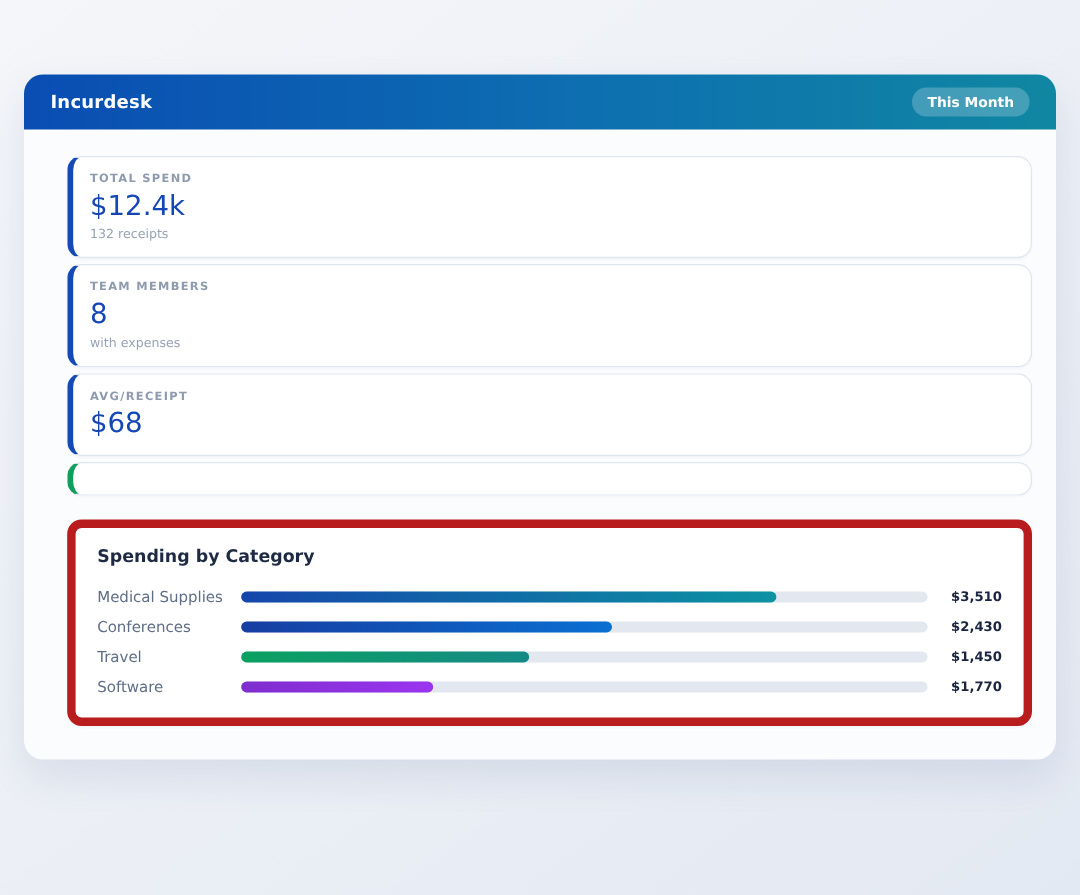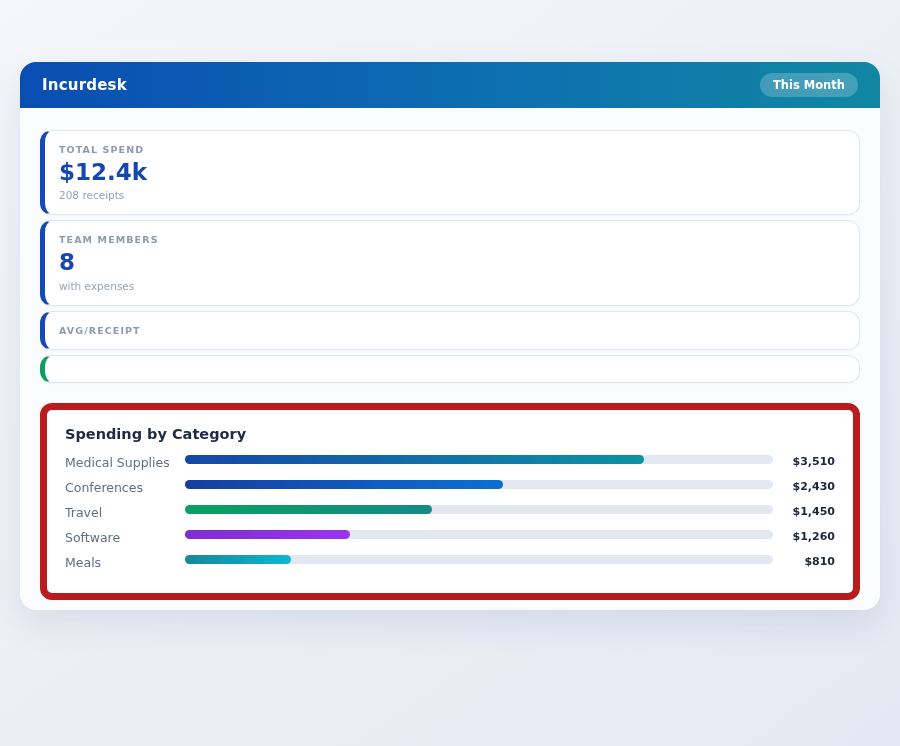"TOTAL SPEND" .content { margin-left: none -> 16px; padding: 22px 20px 10px 20px -> 22px 20px 28px 20px }
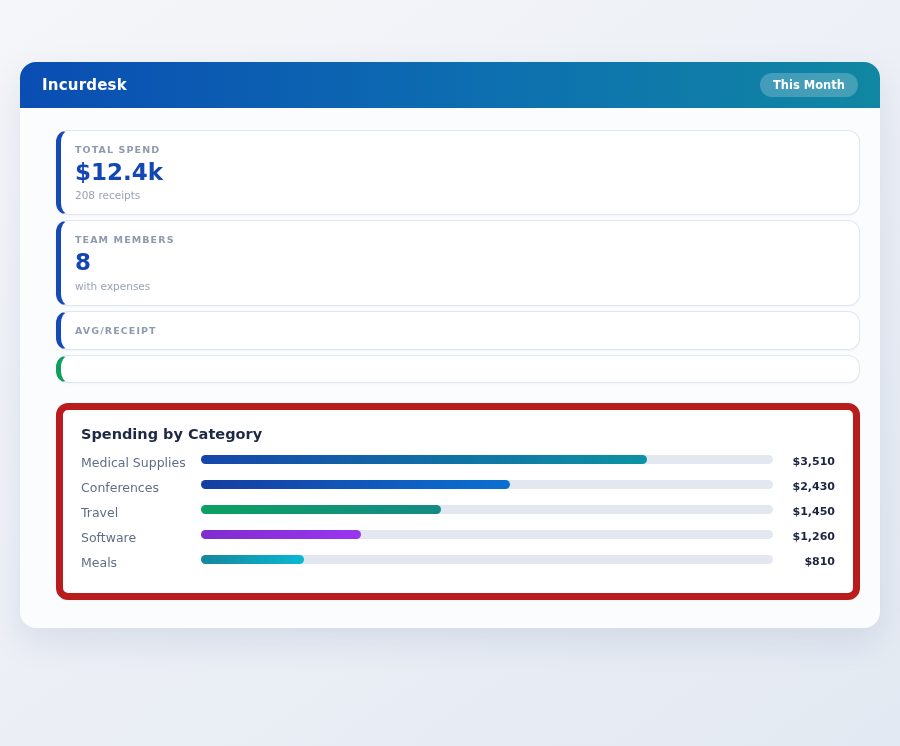"$12.4k" .stat-value { font-weight: bold -> normal }
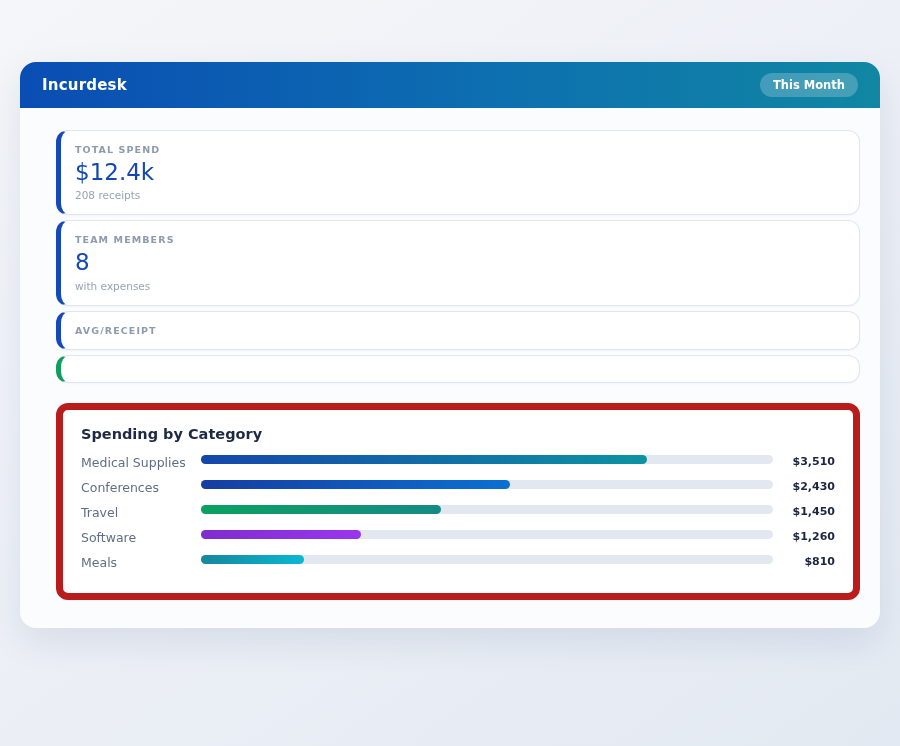"208 receipts" div.stat-sub { text: 208 -> 132 }
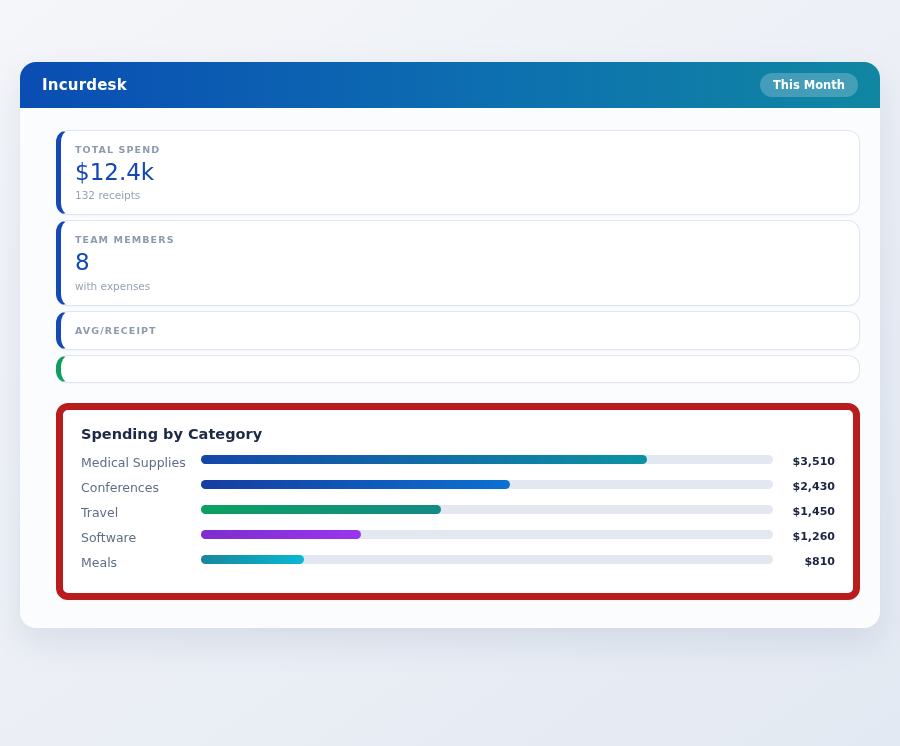"$68" div.stat-value { html: none -> <div>$68</div> }
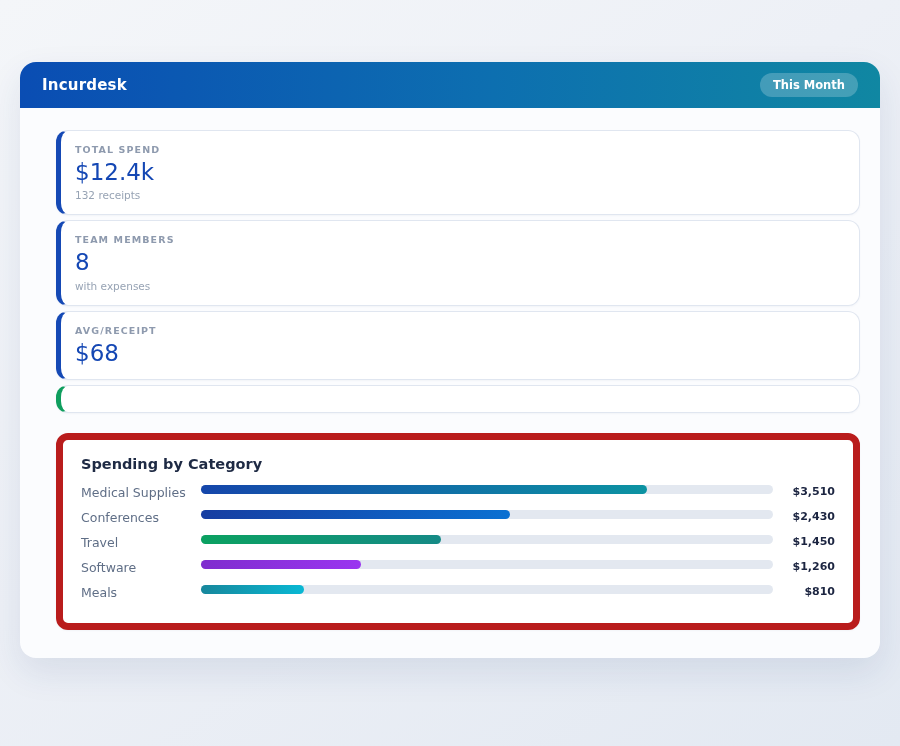"Medical Supplies" .cat-row { align-items: none -> center }
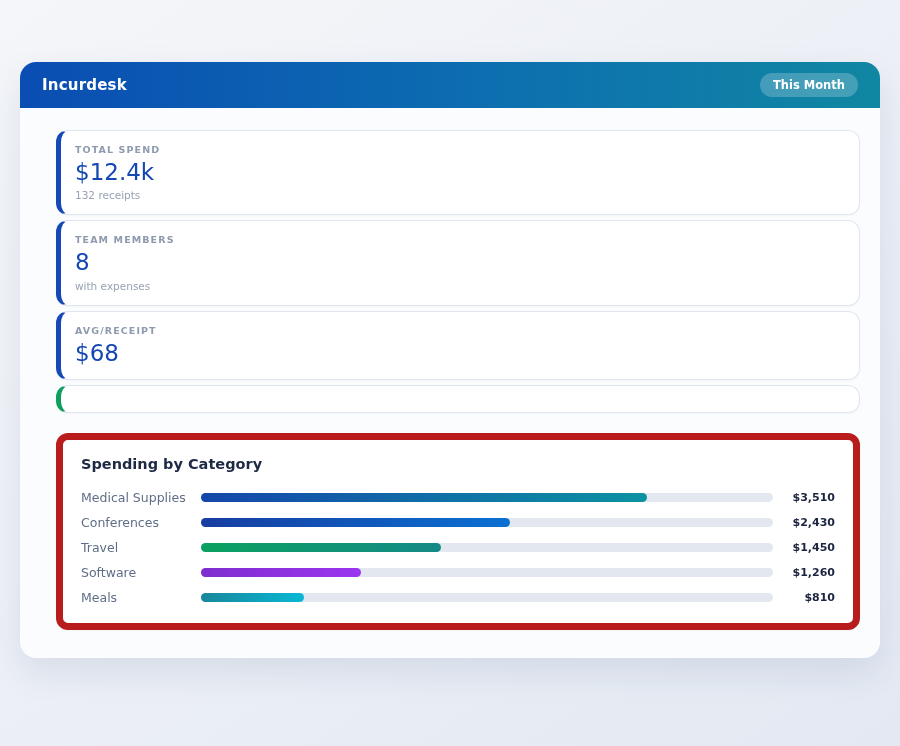"$1,260" div.cat-value { text: $1,260 -> $1,770 }
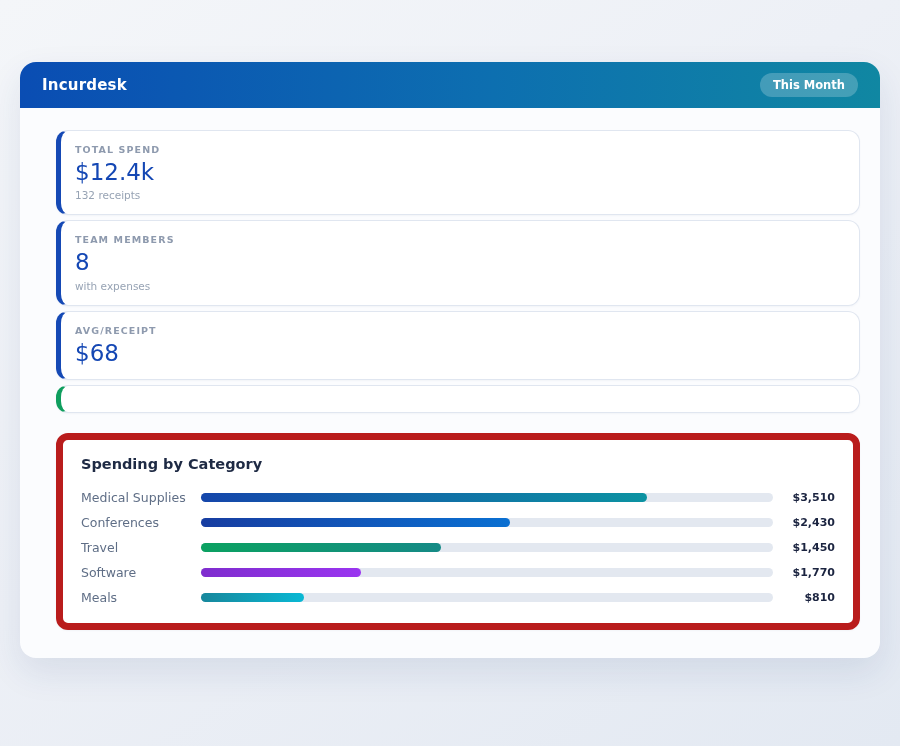"Meals" div.cat-row { html: <div> <div>Meals</div> <div> <div></div> </div> <div>$810</div> </div> -> none }
